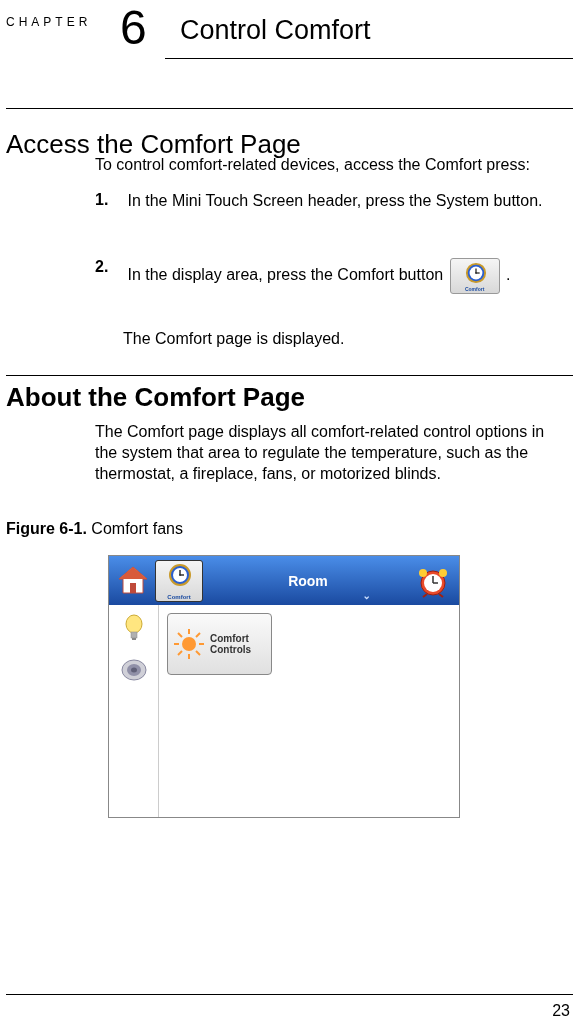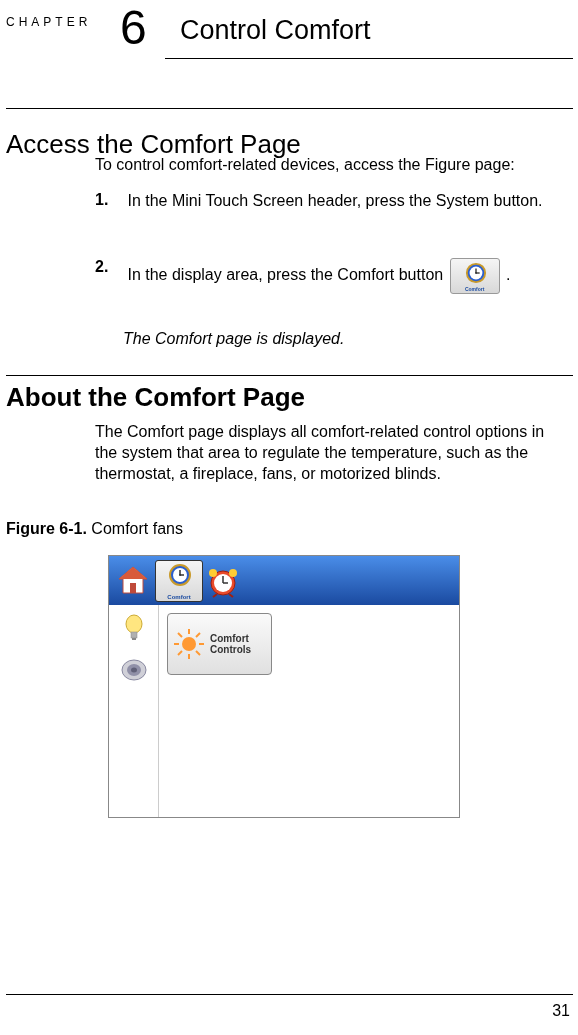"To control comfort-related devices," div.body-1 { text: Figure page -> Comfort press }
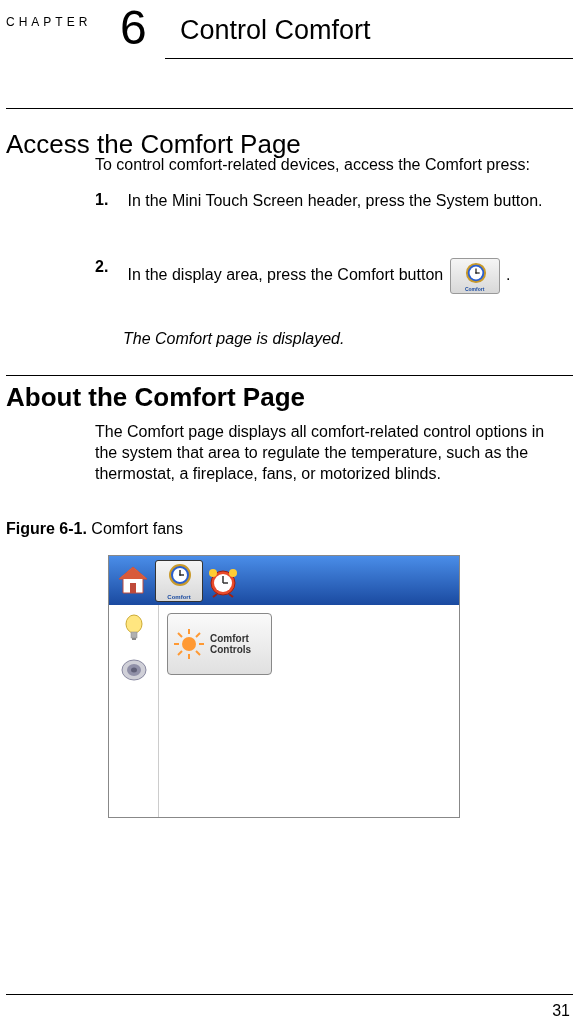"The Comfort page is displayed." .step-2-result { font-style: italic -> none }
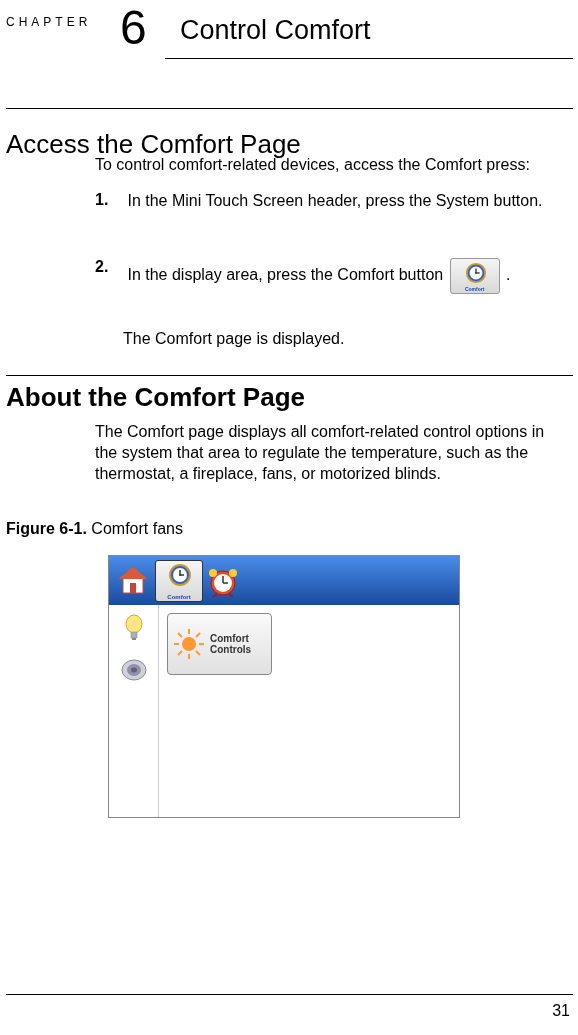"Room" div.tb-room { html: none -> <div> <span>Room</span> <span>⌄</span> </div> }
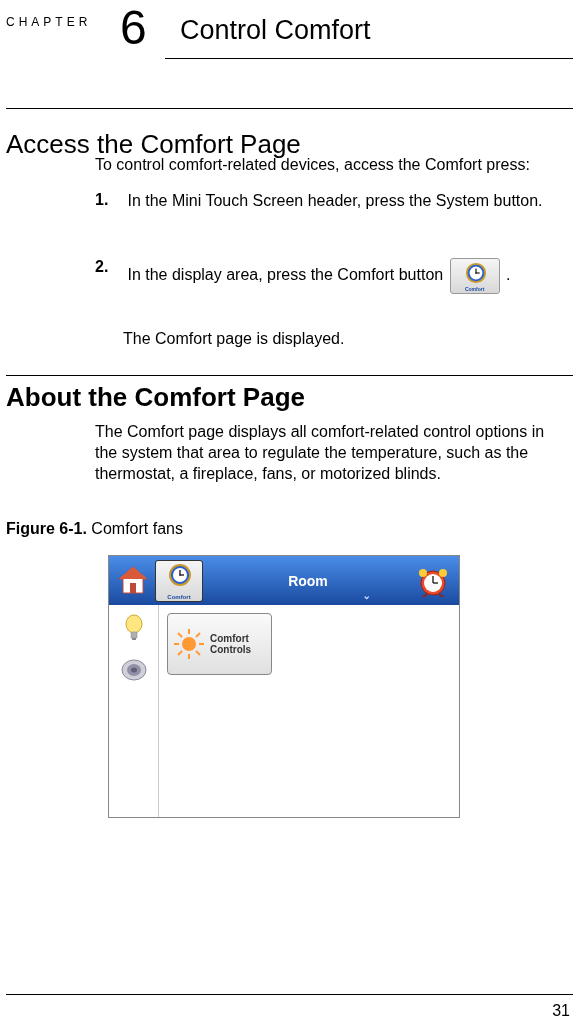"31" div.page-num { text: 31 -> 23 }
